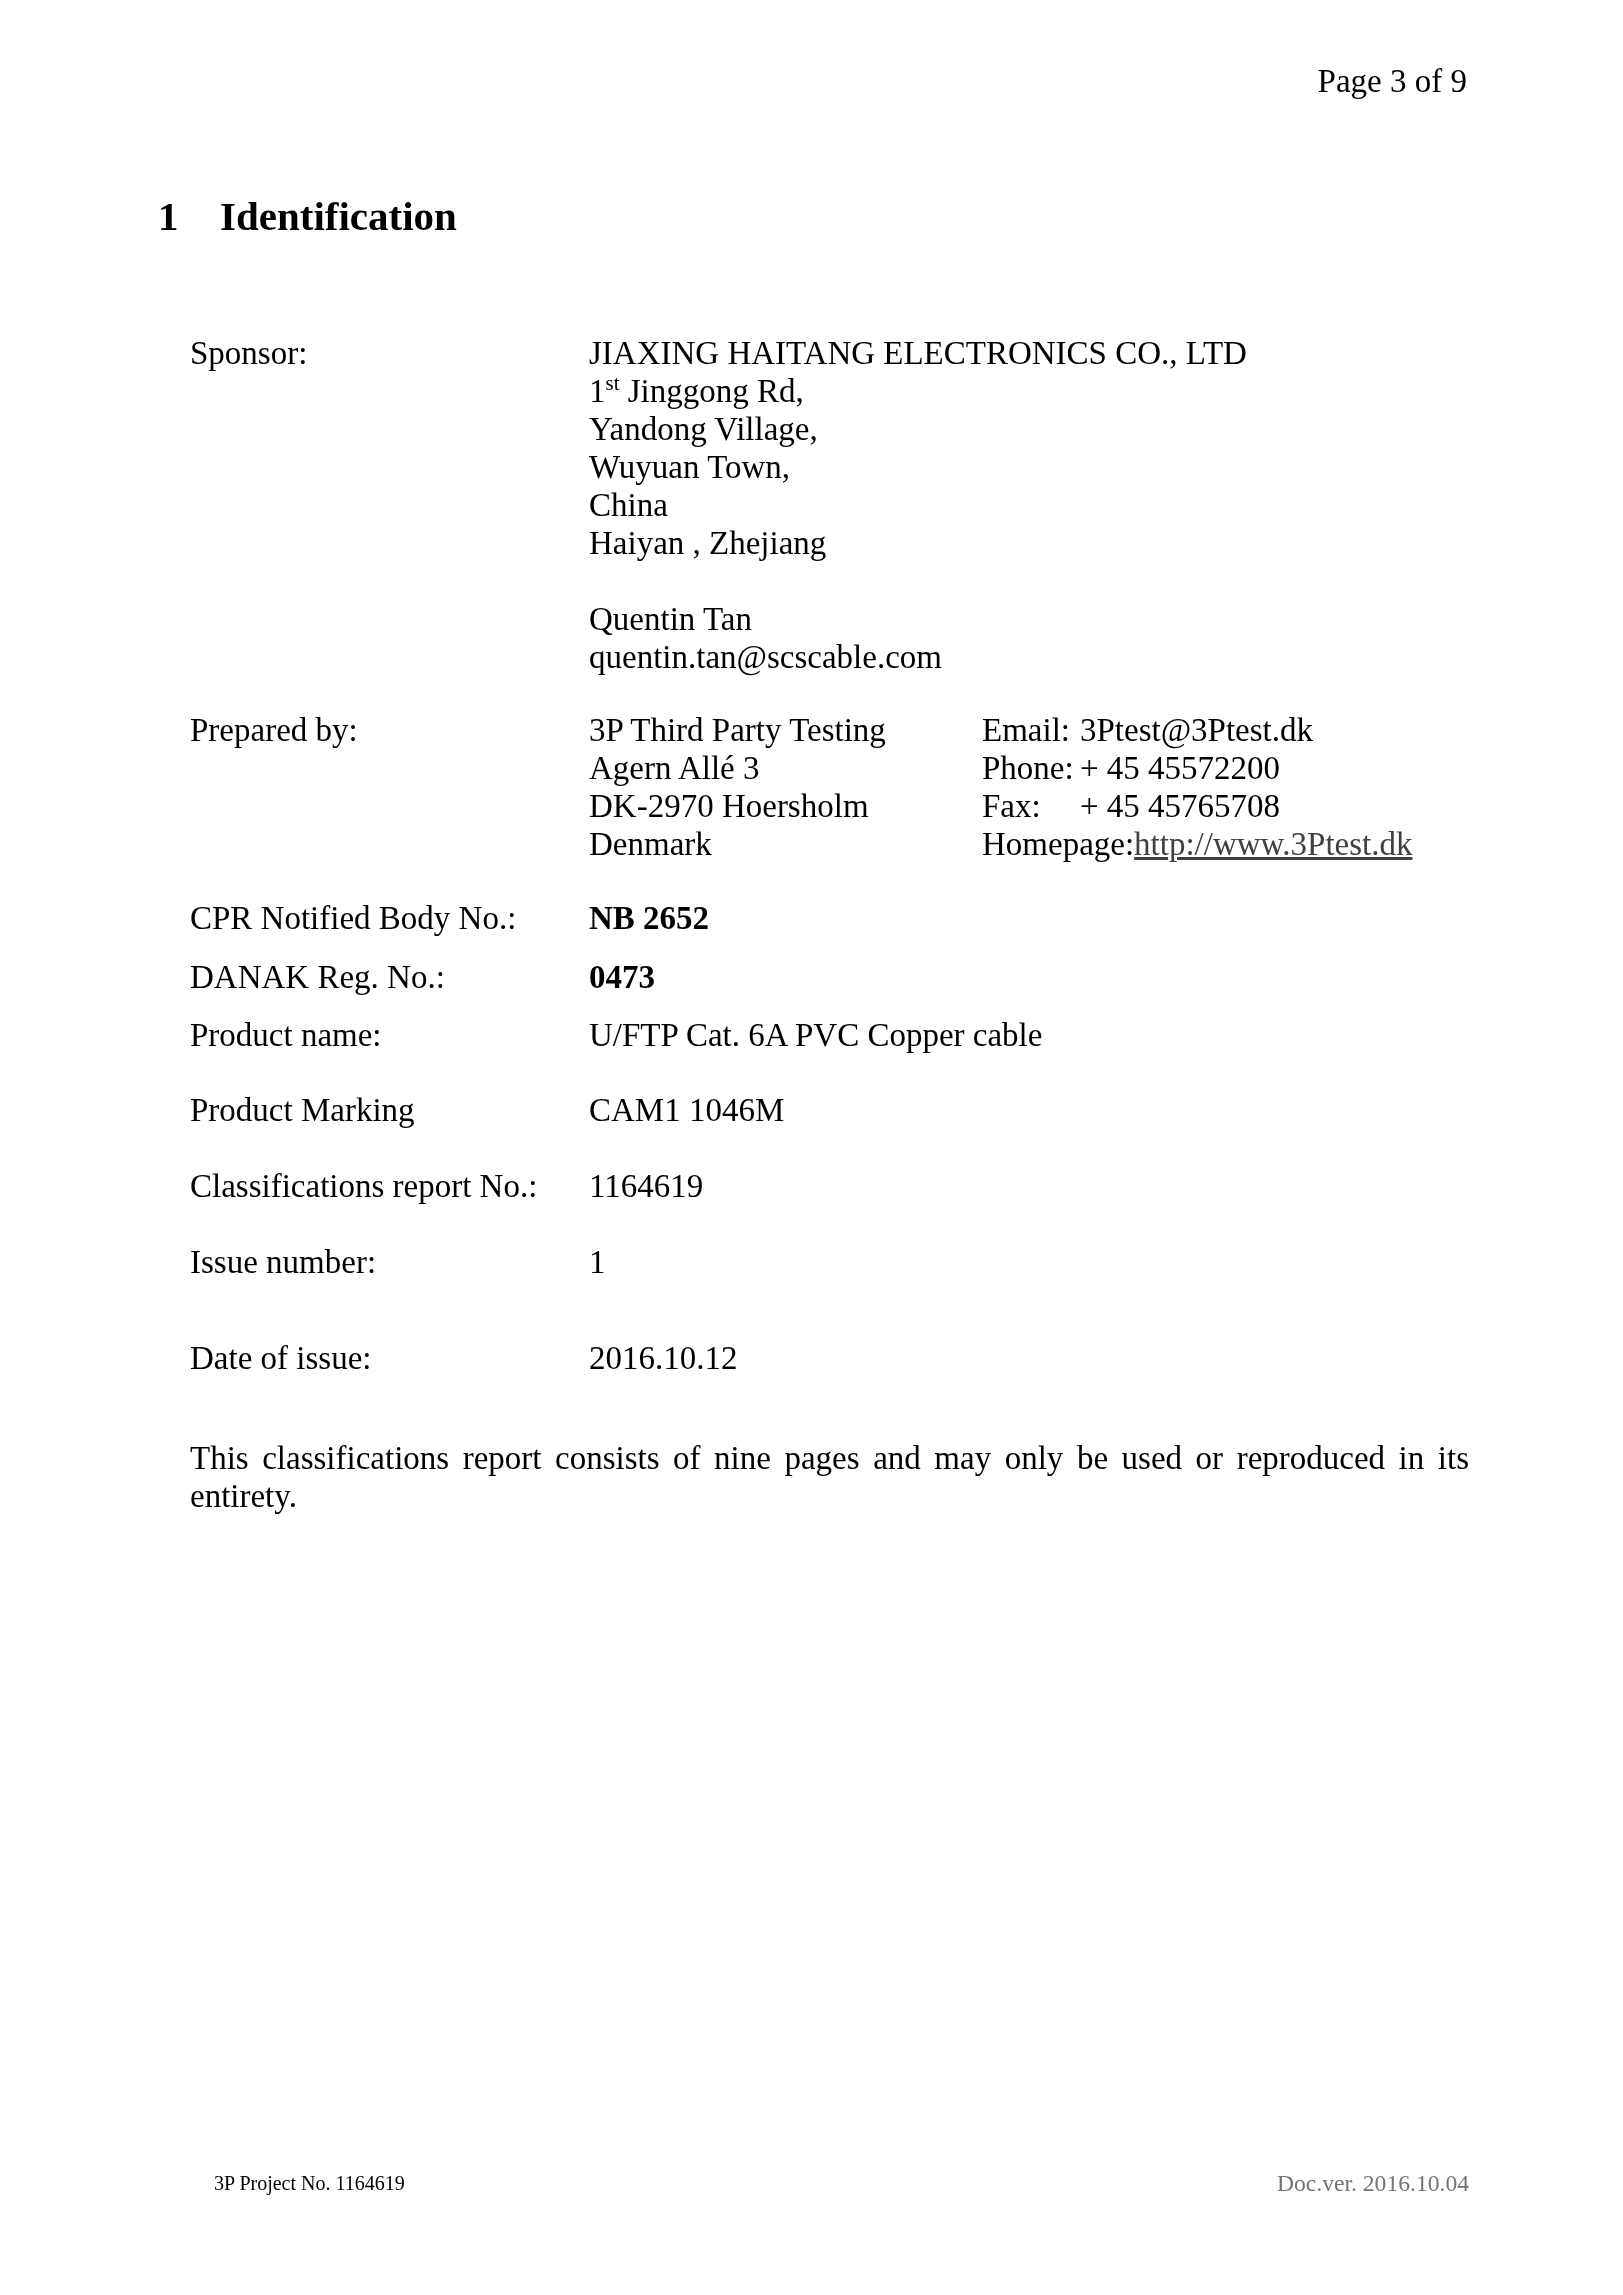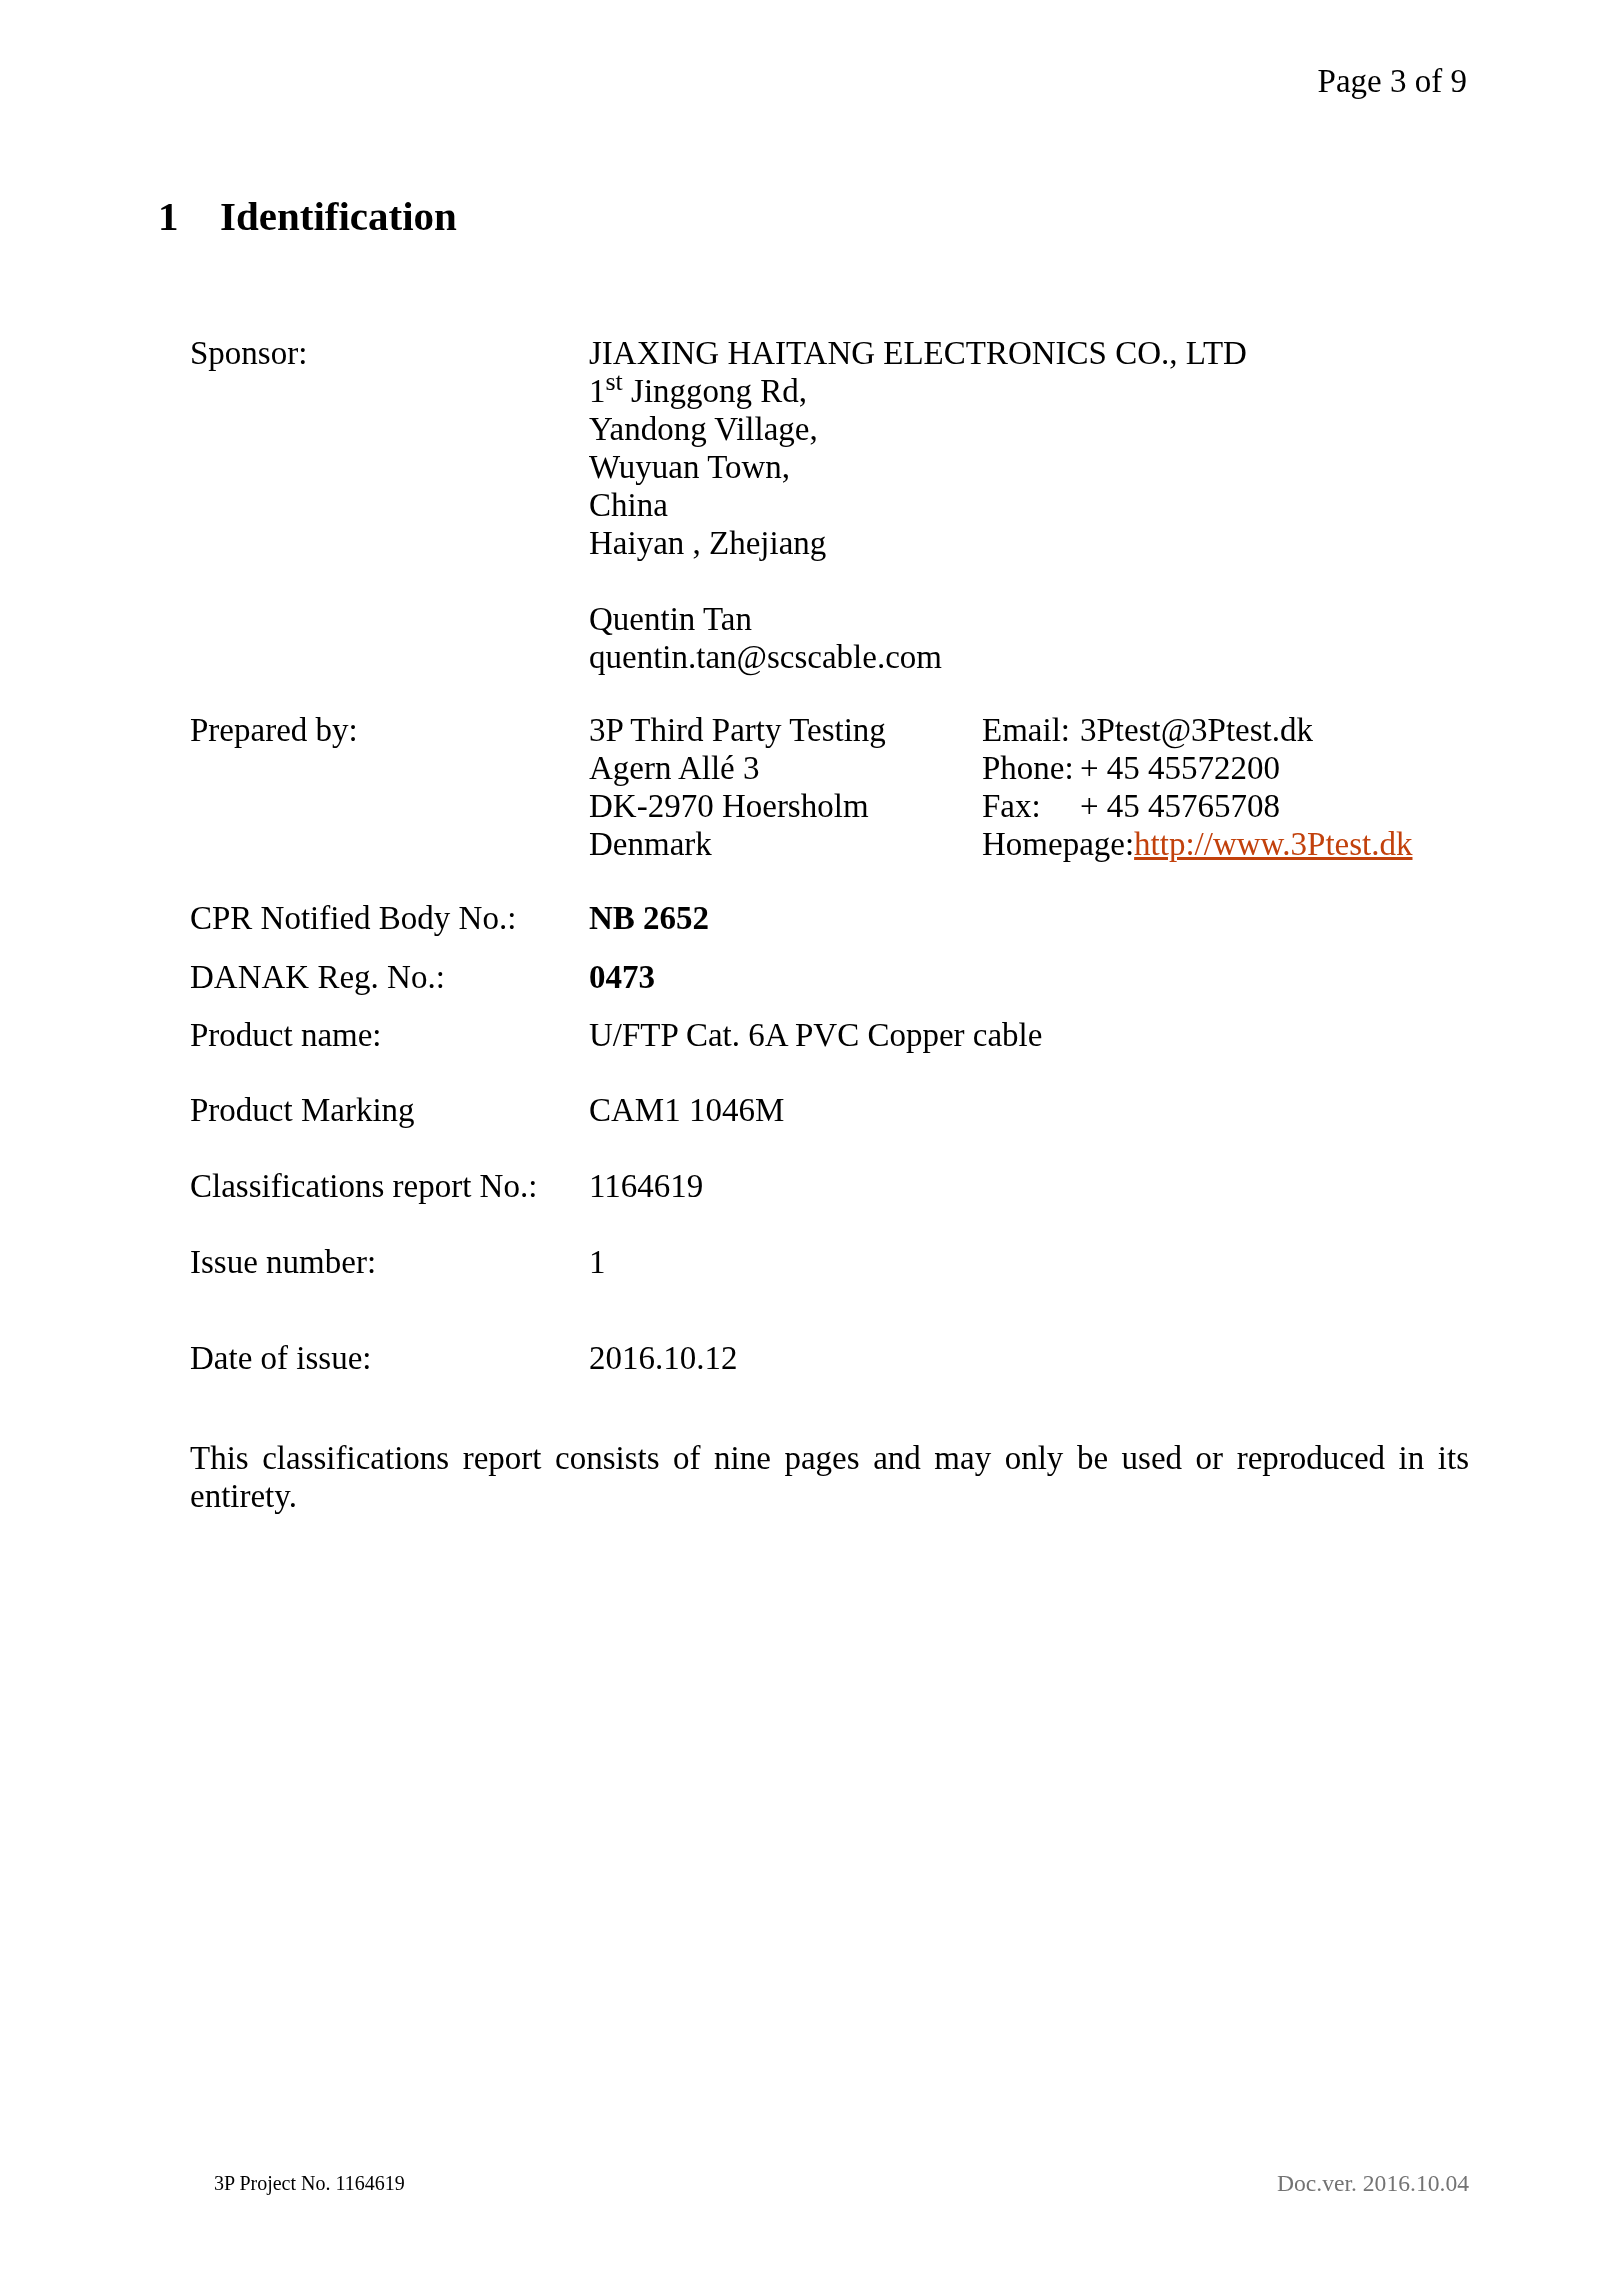"st" .sup { font-size: 26px -> 21px }
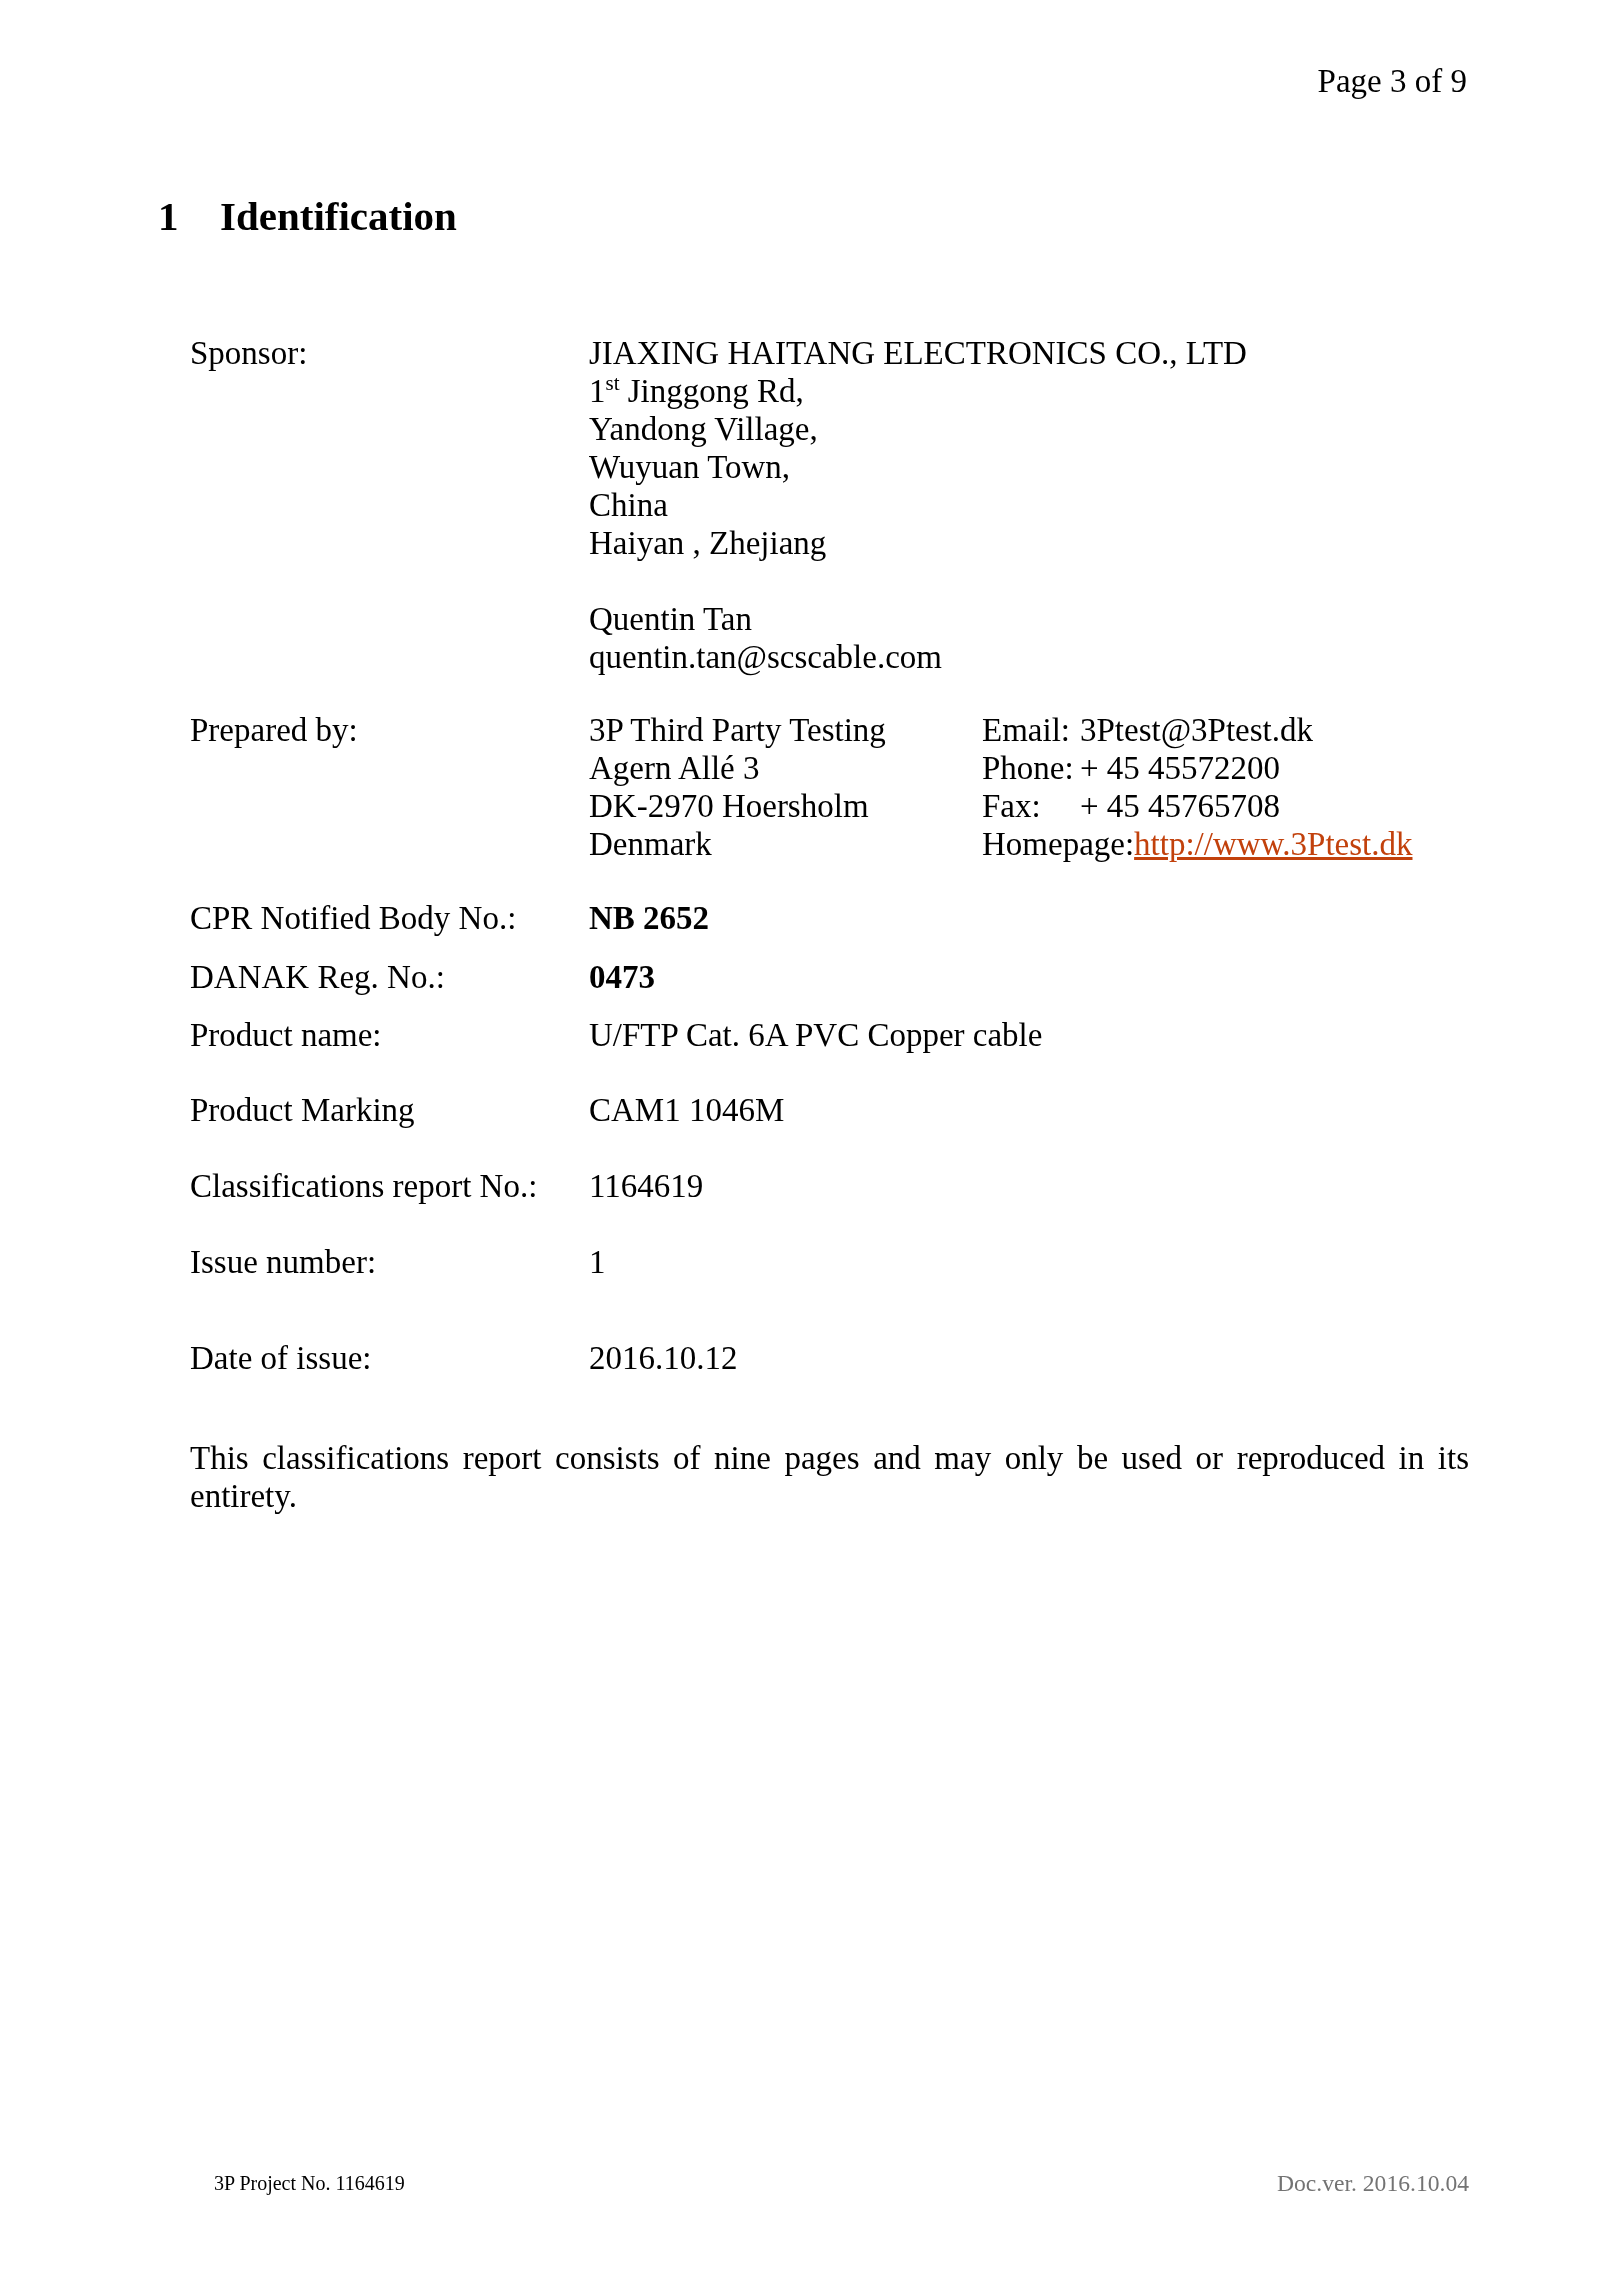"http://www.3Ptest.dk" a.link { color: #c2410c -> #404040 }
